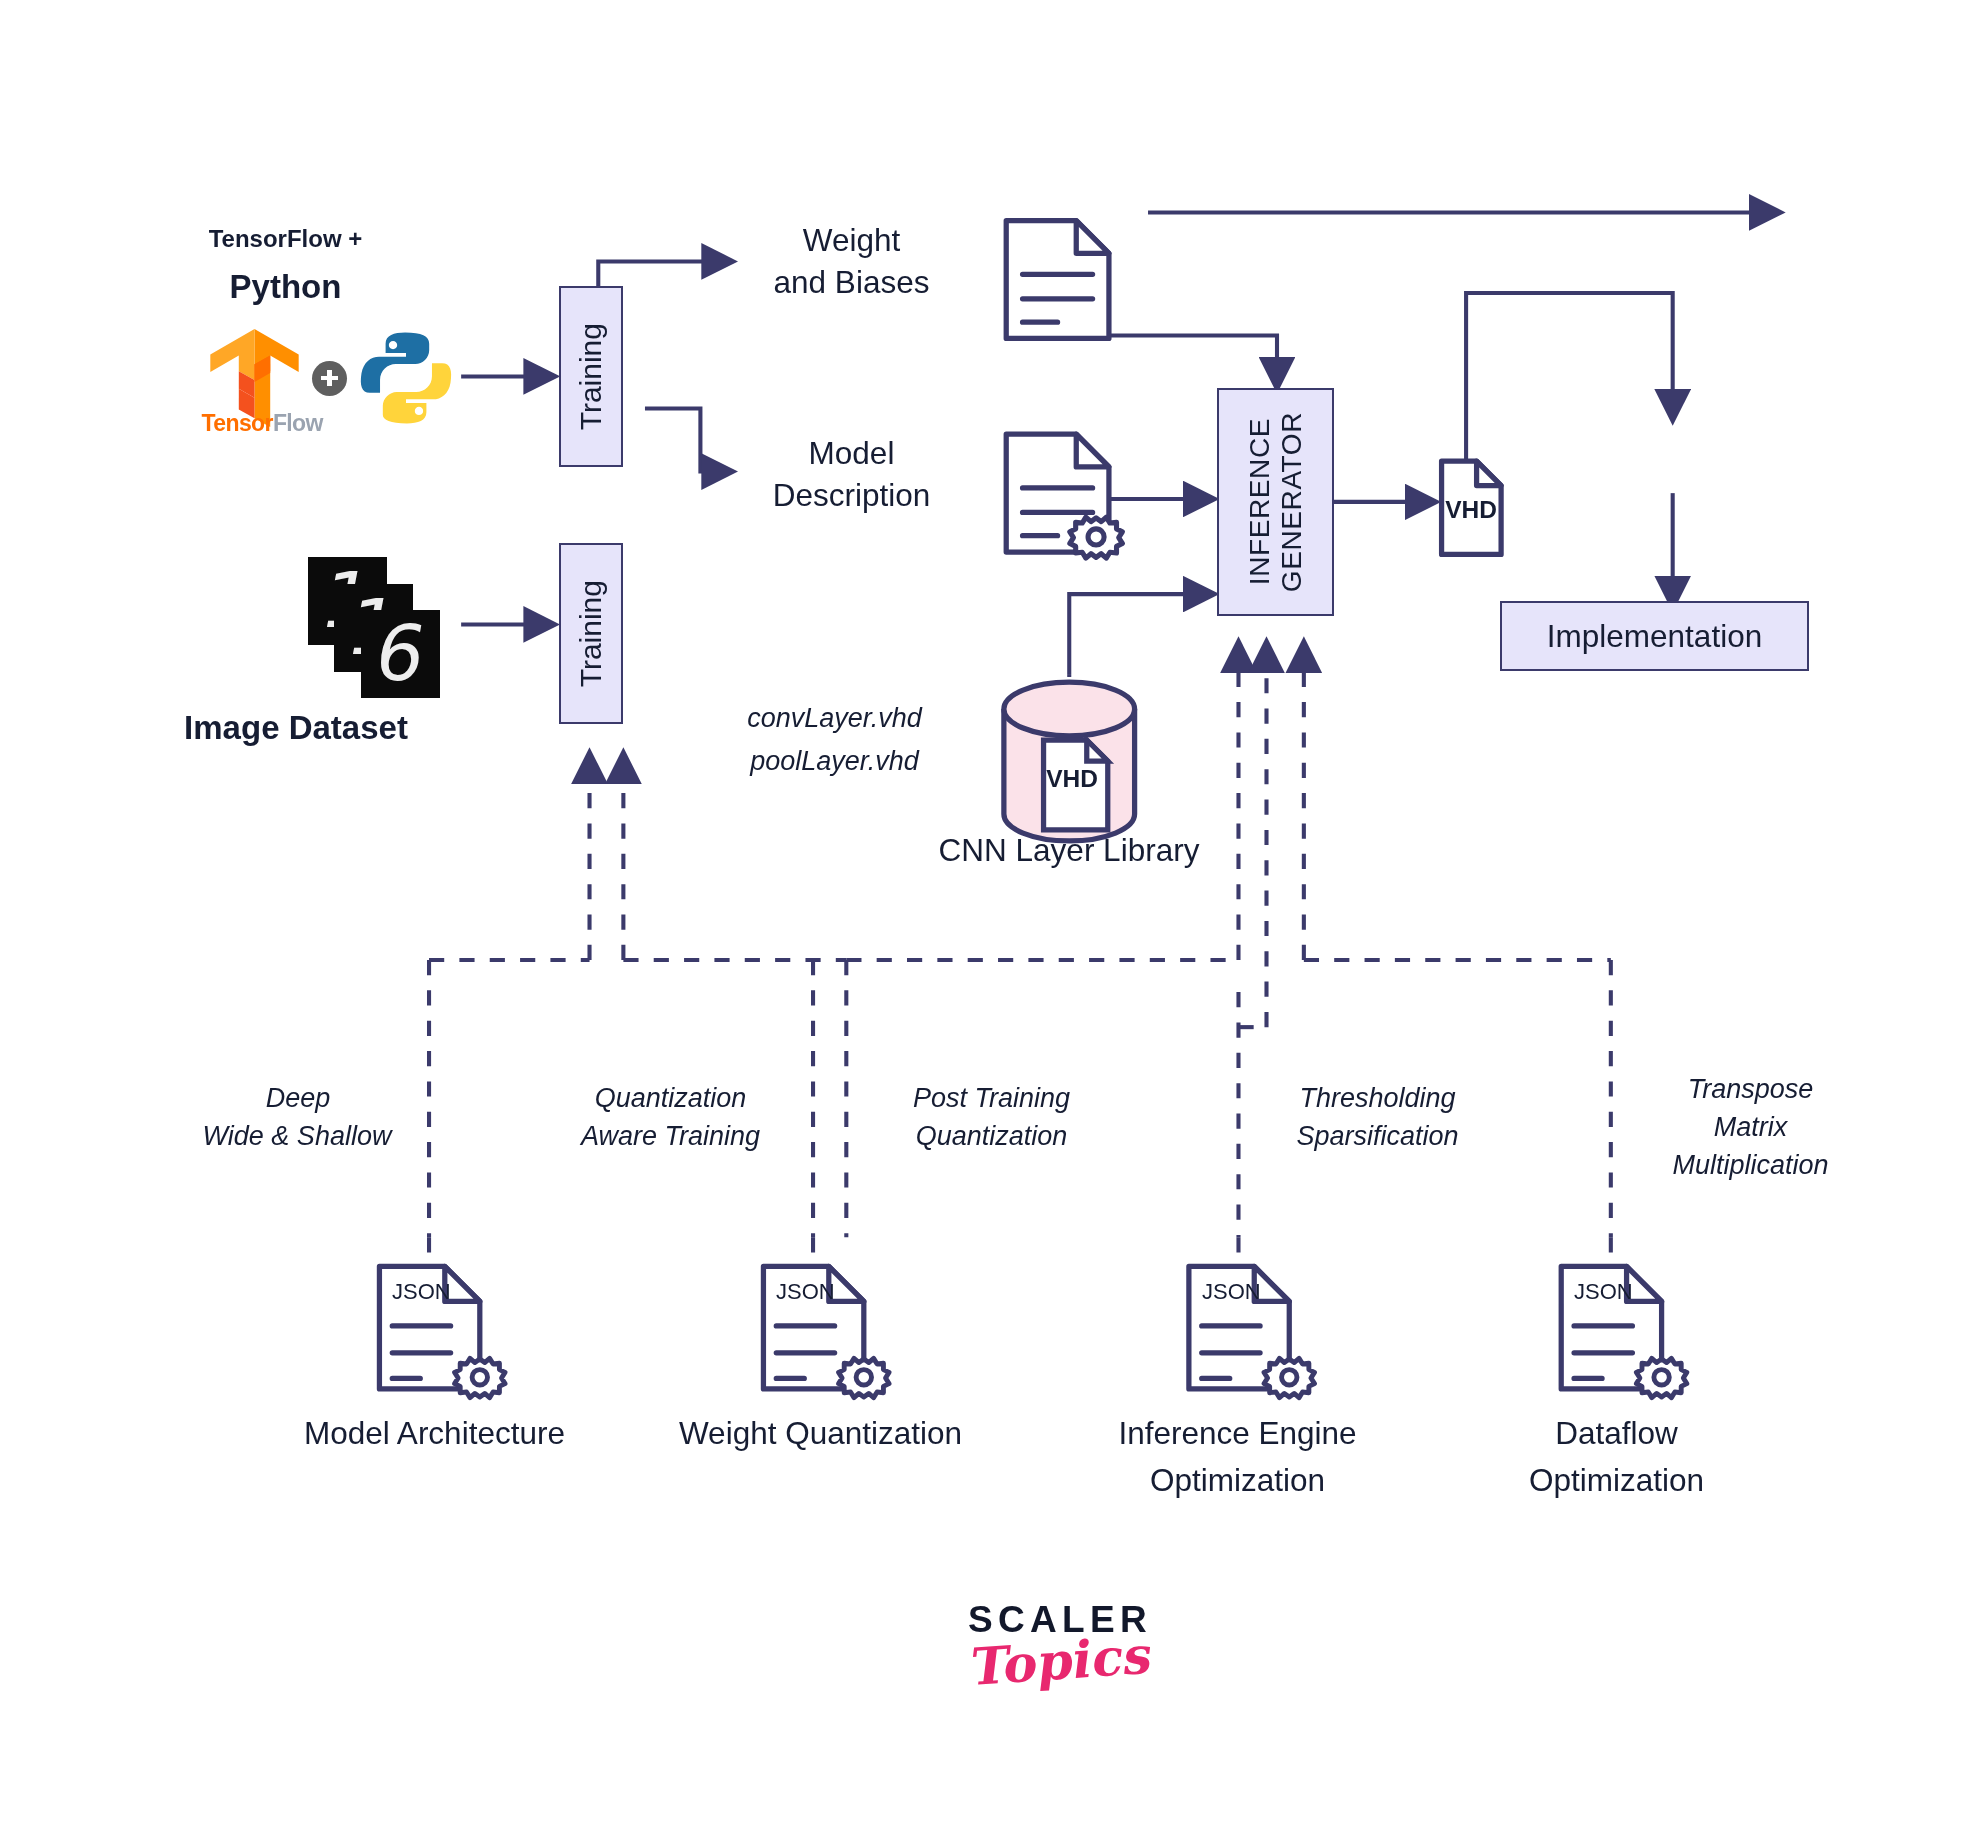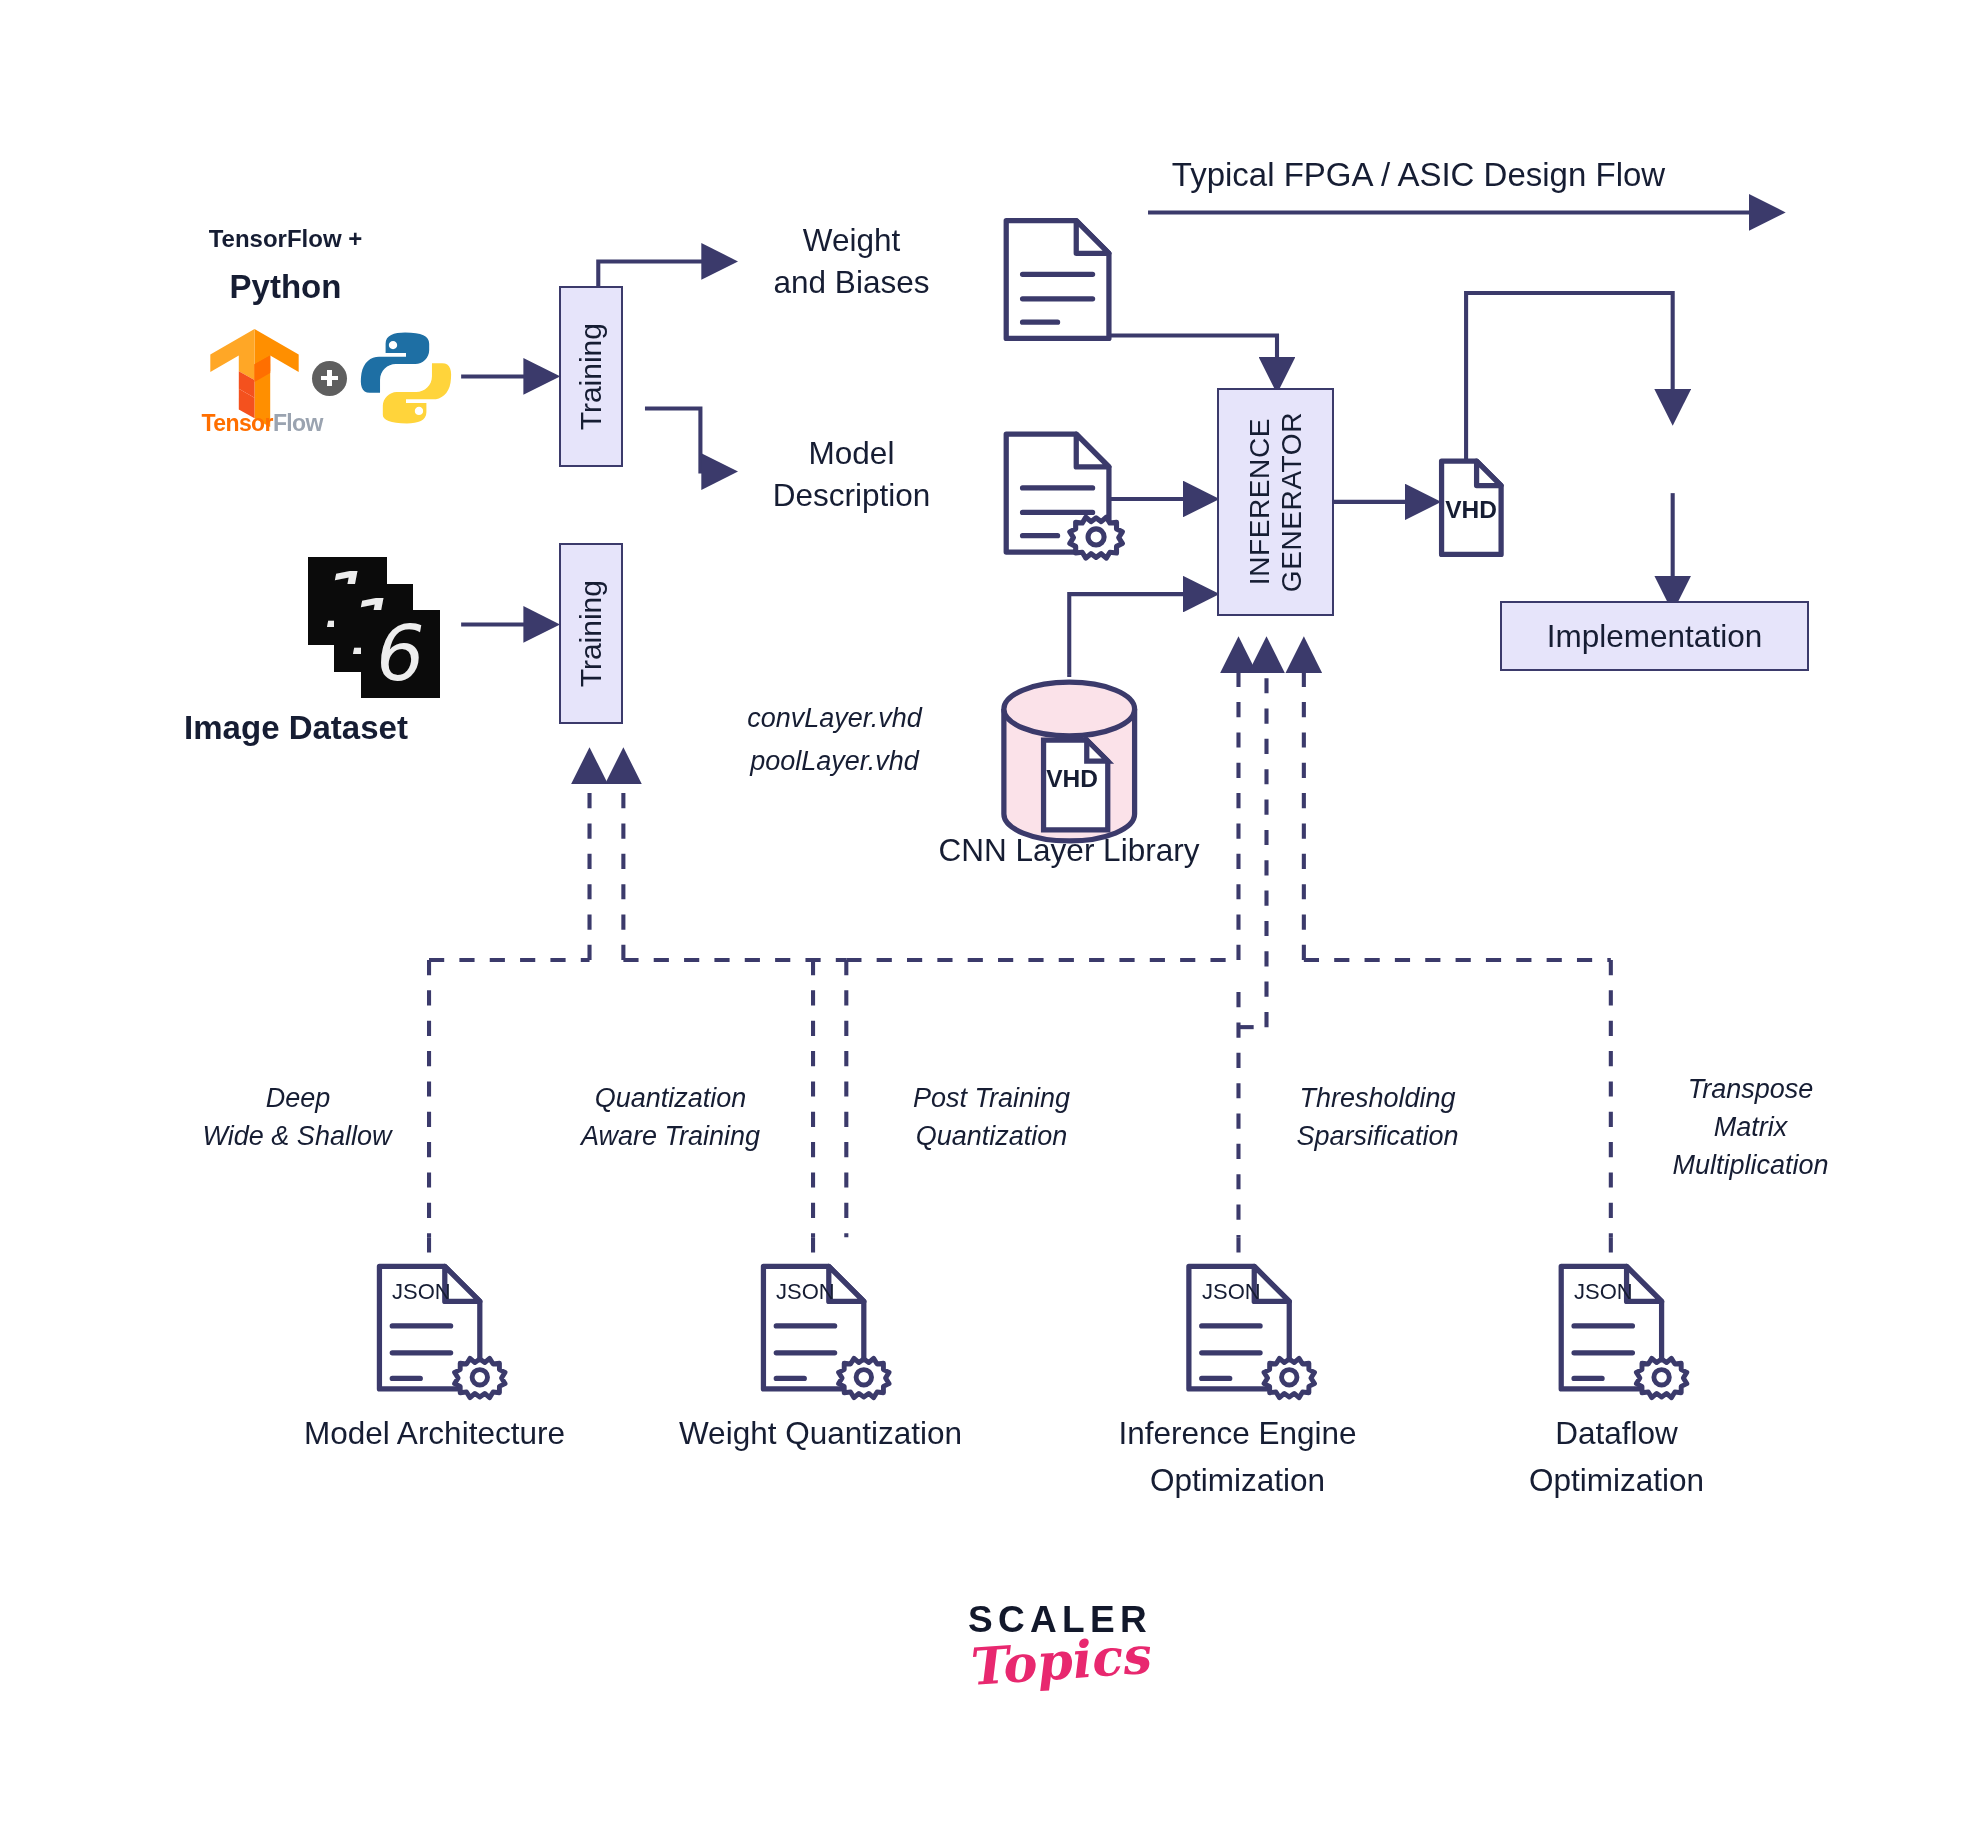"Typical FPGA / ASIC Design" div.lbl { html: <div>Typical FPGA / ASIC Design Flow</div> -> none }
